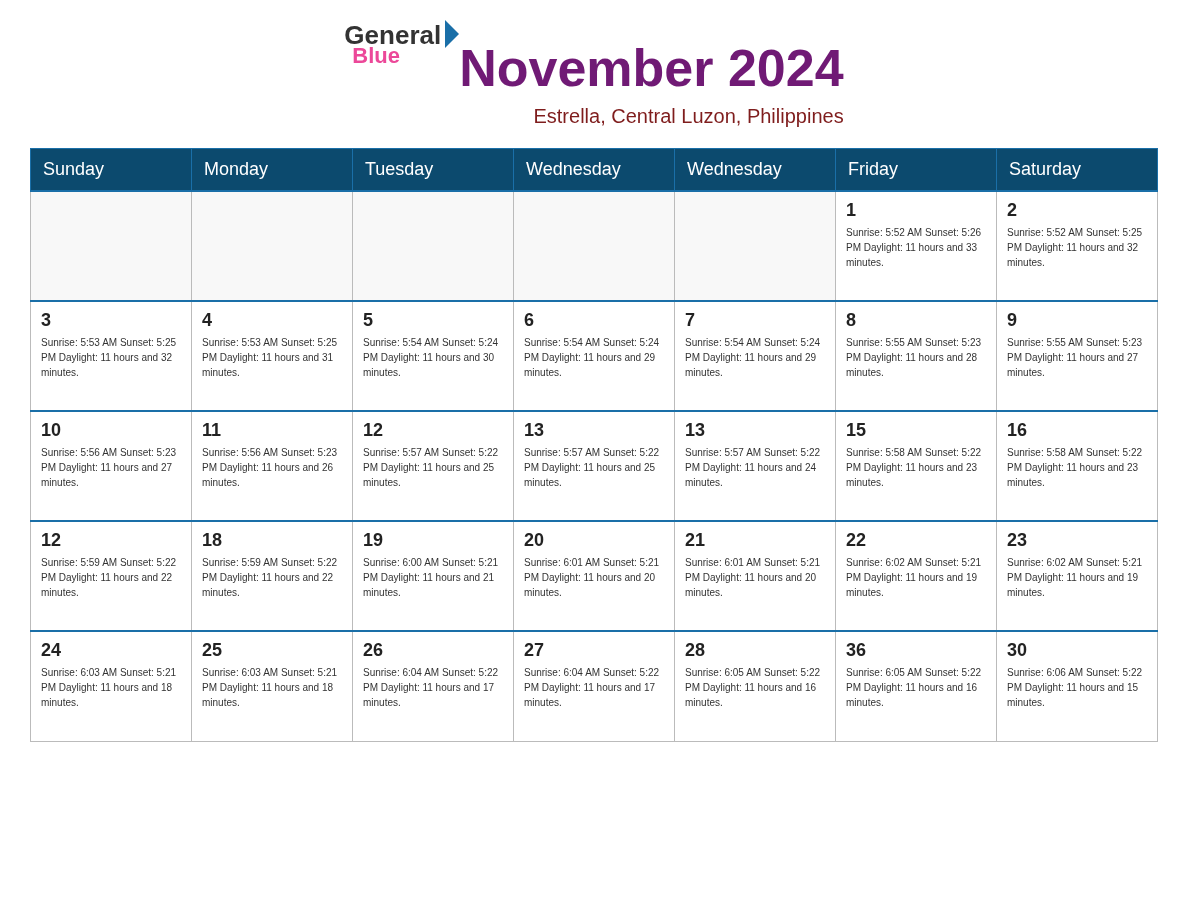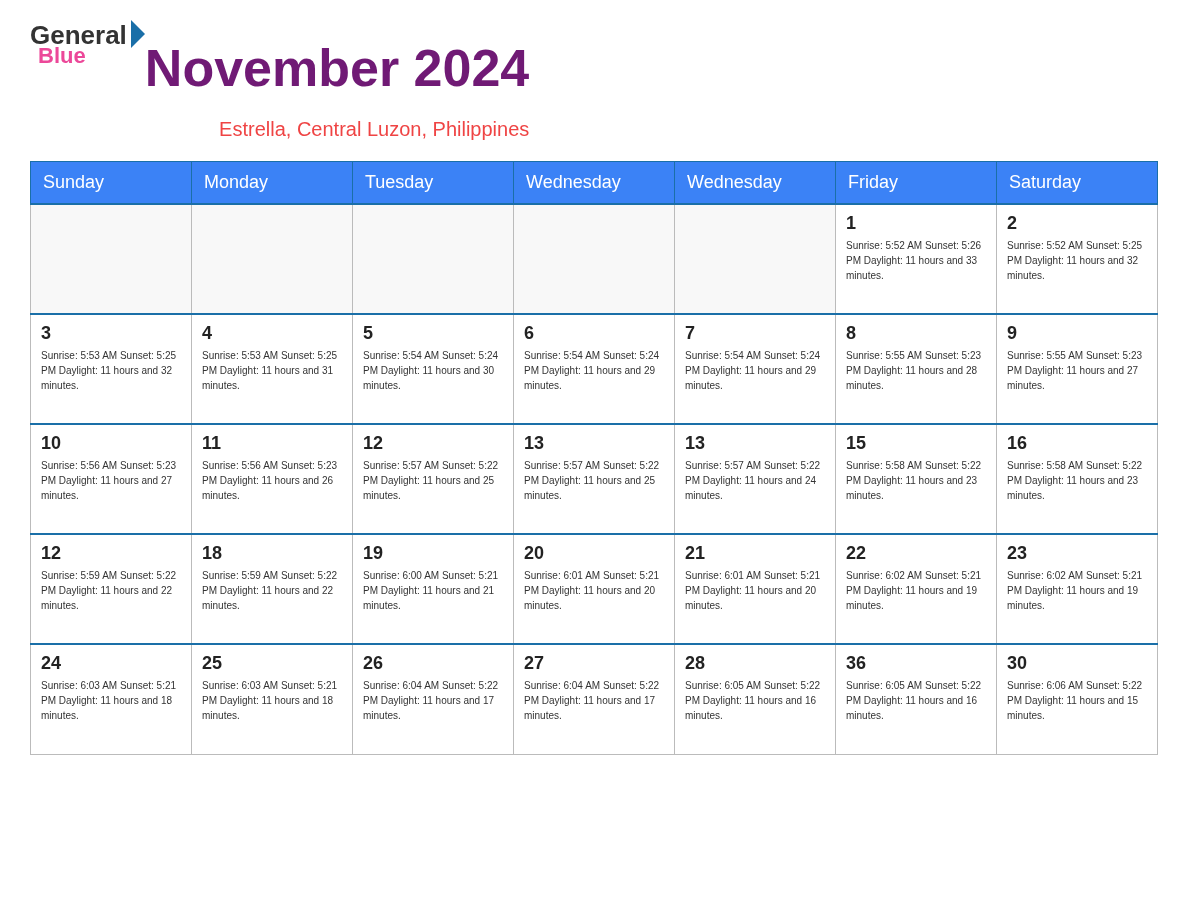"General" .header { justify-content: flex-start -> center }
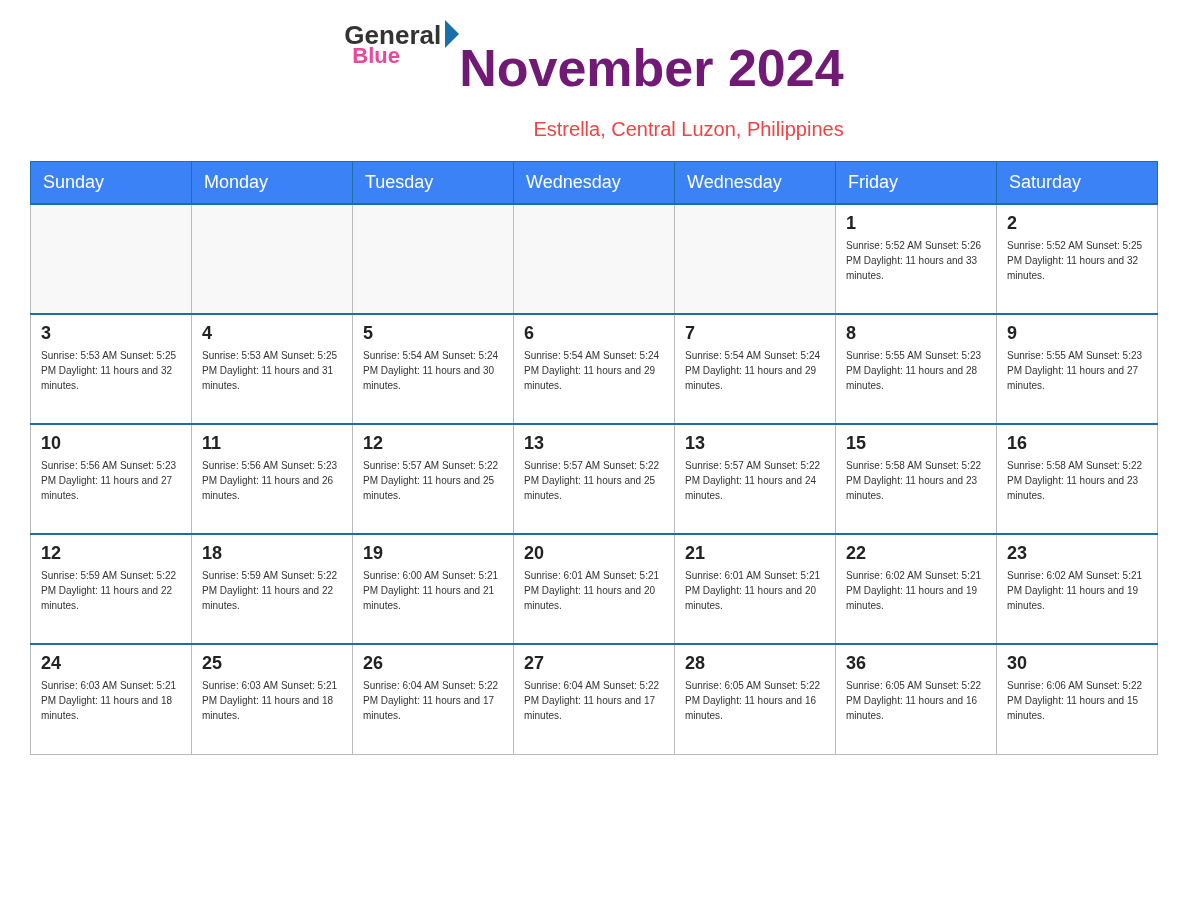"Estrella, Central Luzon, Philippines" .location { color: #ef4444 -> #7f1d1d; margin-top: 20px -> 7px }
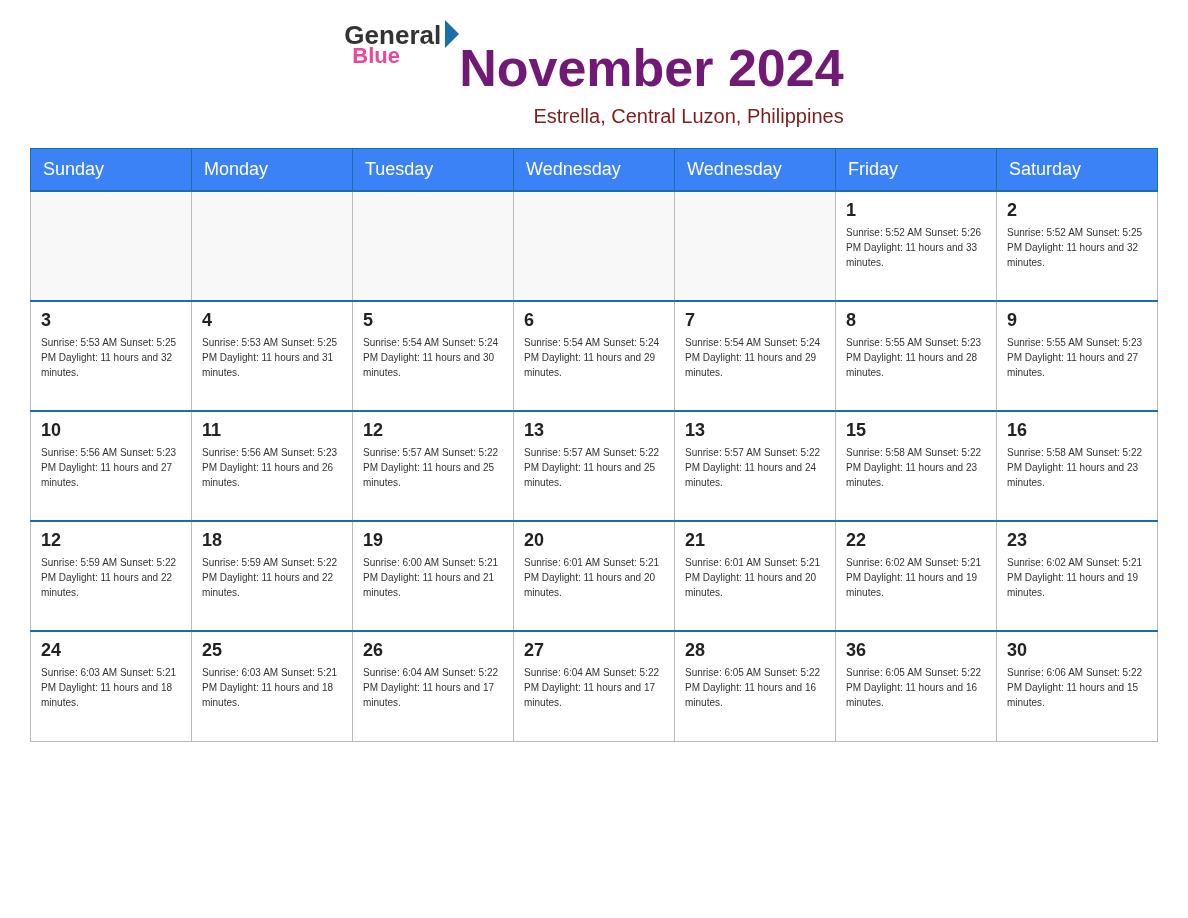"Sunday" .calendar th { background-color: #3b82f6 -> #0c4a6e }
